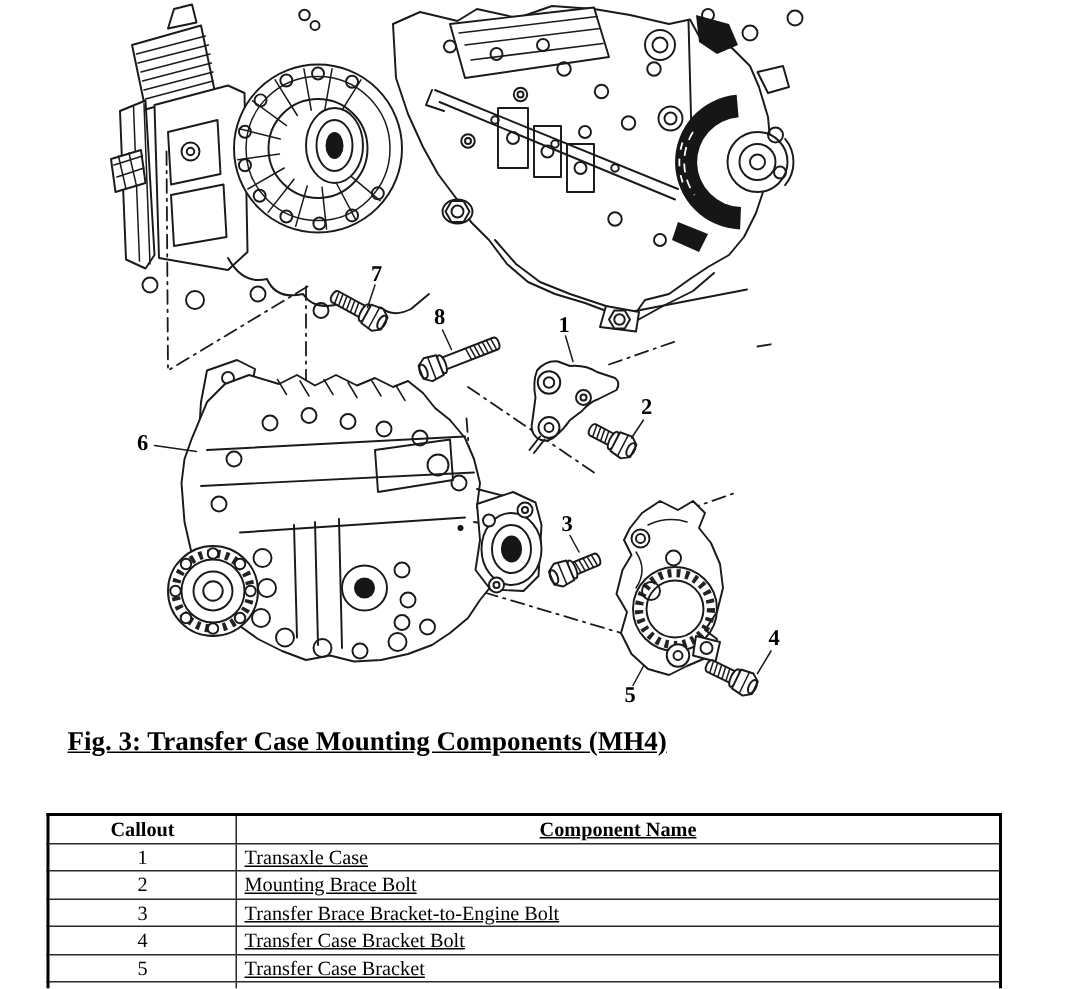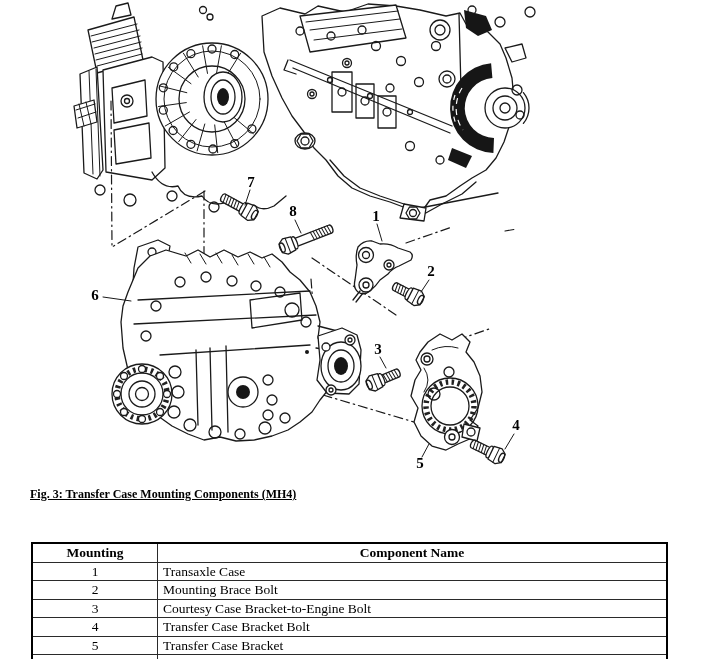"Fig. 3: Transfer Case Mounting" .caption { font-size: 12px -> 18px; left: 30px -> 45px }
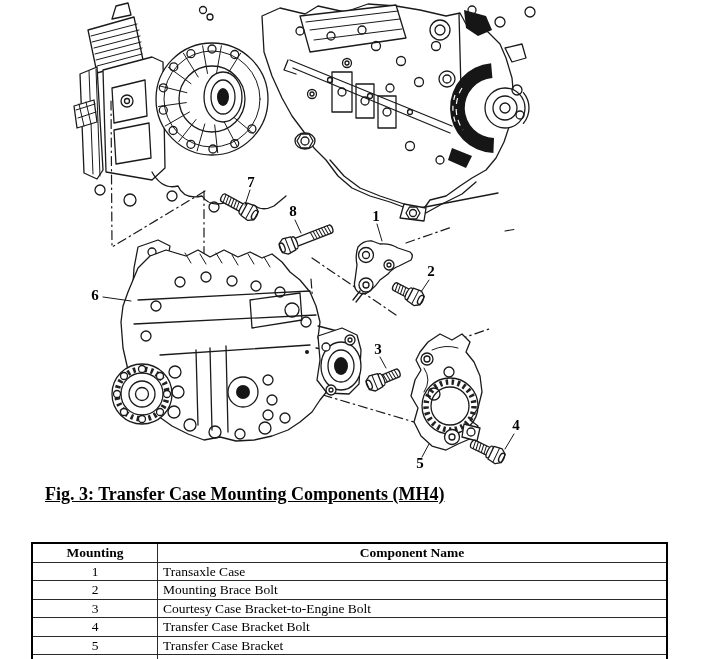"Mounting" th.c-callout { text: Mounting -> Callout }
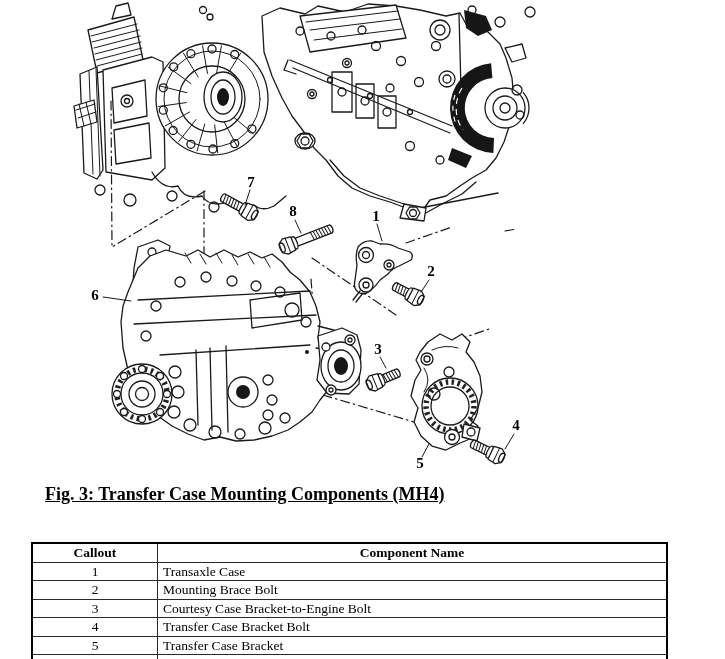"Component Name" .c-name { text-decoration: none -> underline }
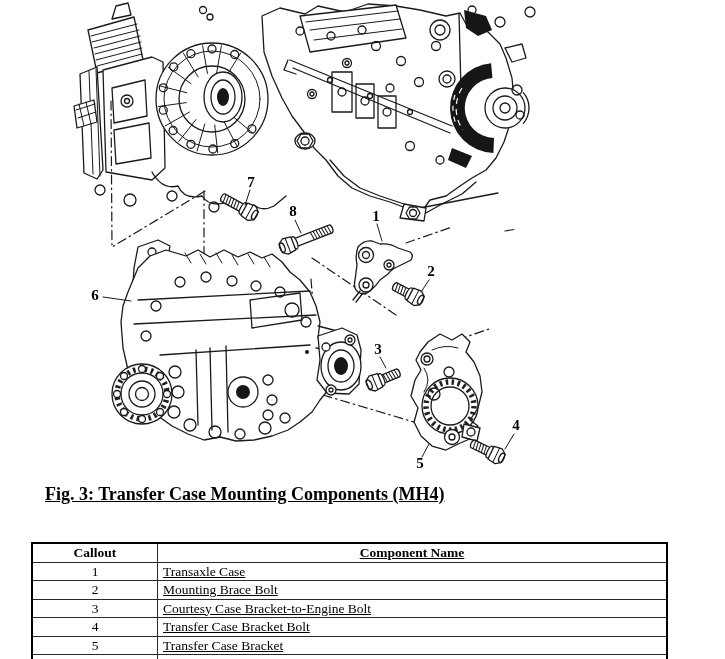"Courtesy Case Bracket-to-Engine Bolt" td.c-name { text: Courtesy Case -> Transfer Brace }
